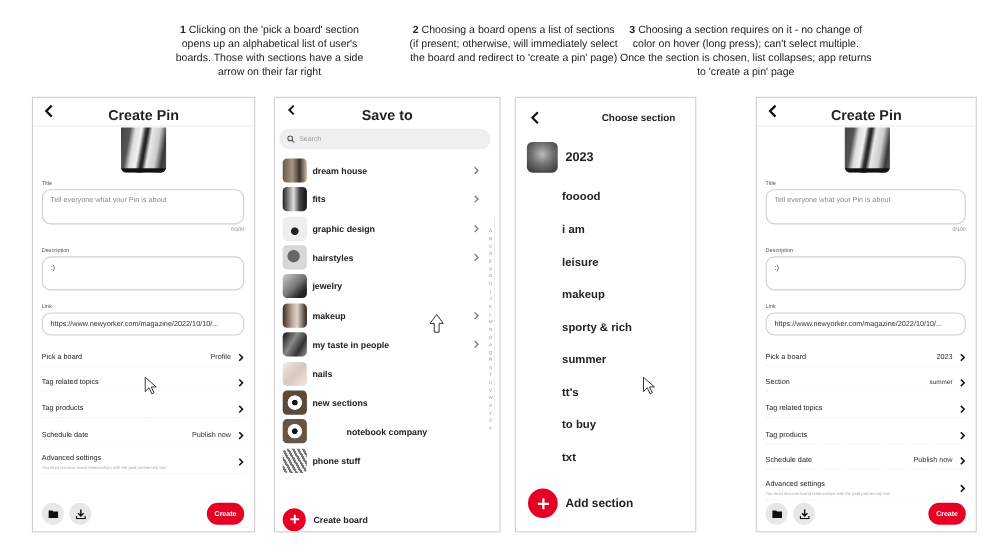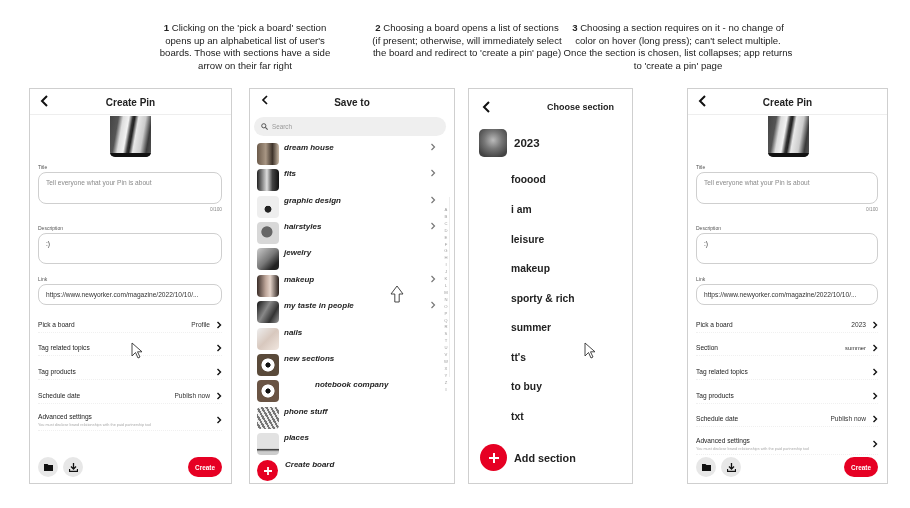"Create Pin" .hdr .title { font-size: 10px -> 13px }
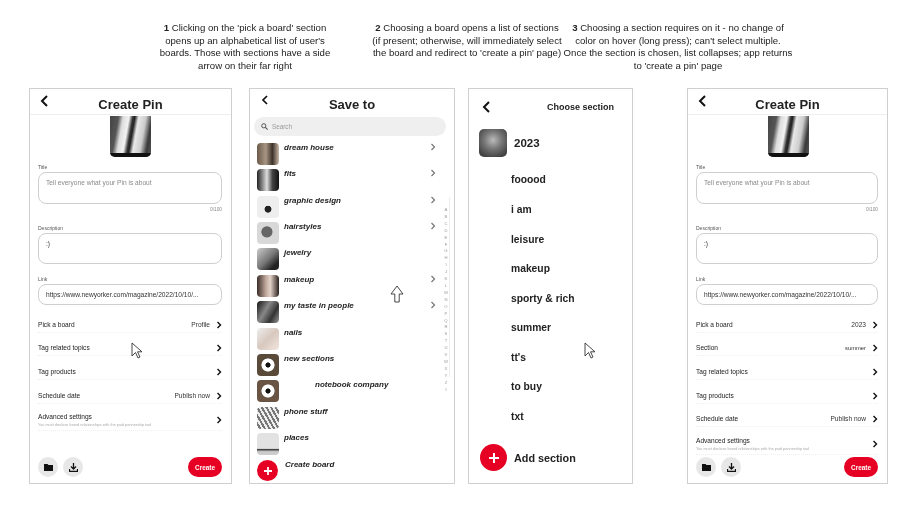"dream house" .board { align-items: flex-start -> center; font-style: italic -> none }
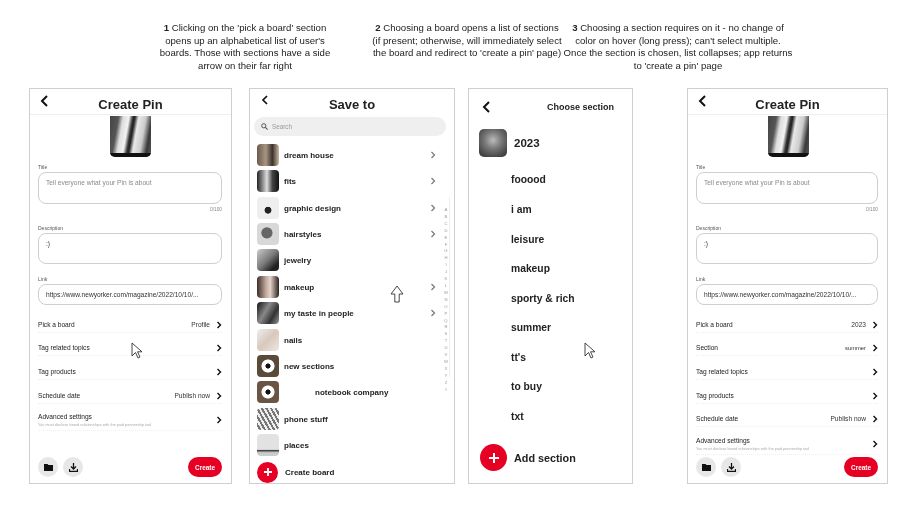"places" div.board { html: <div> <div></div> <span>places</span> </div> -> none }
